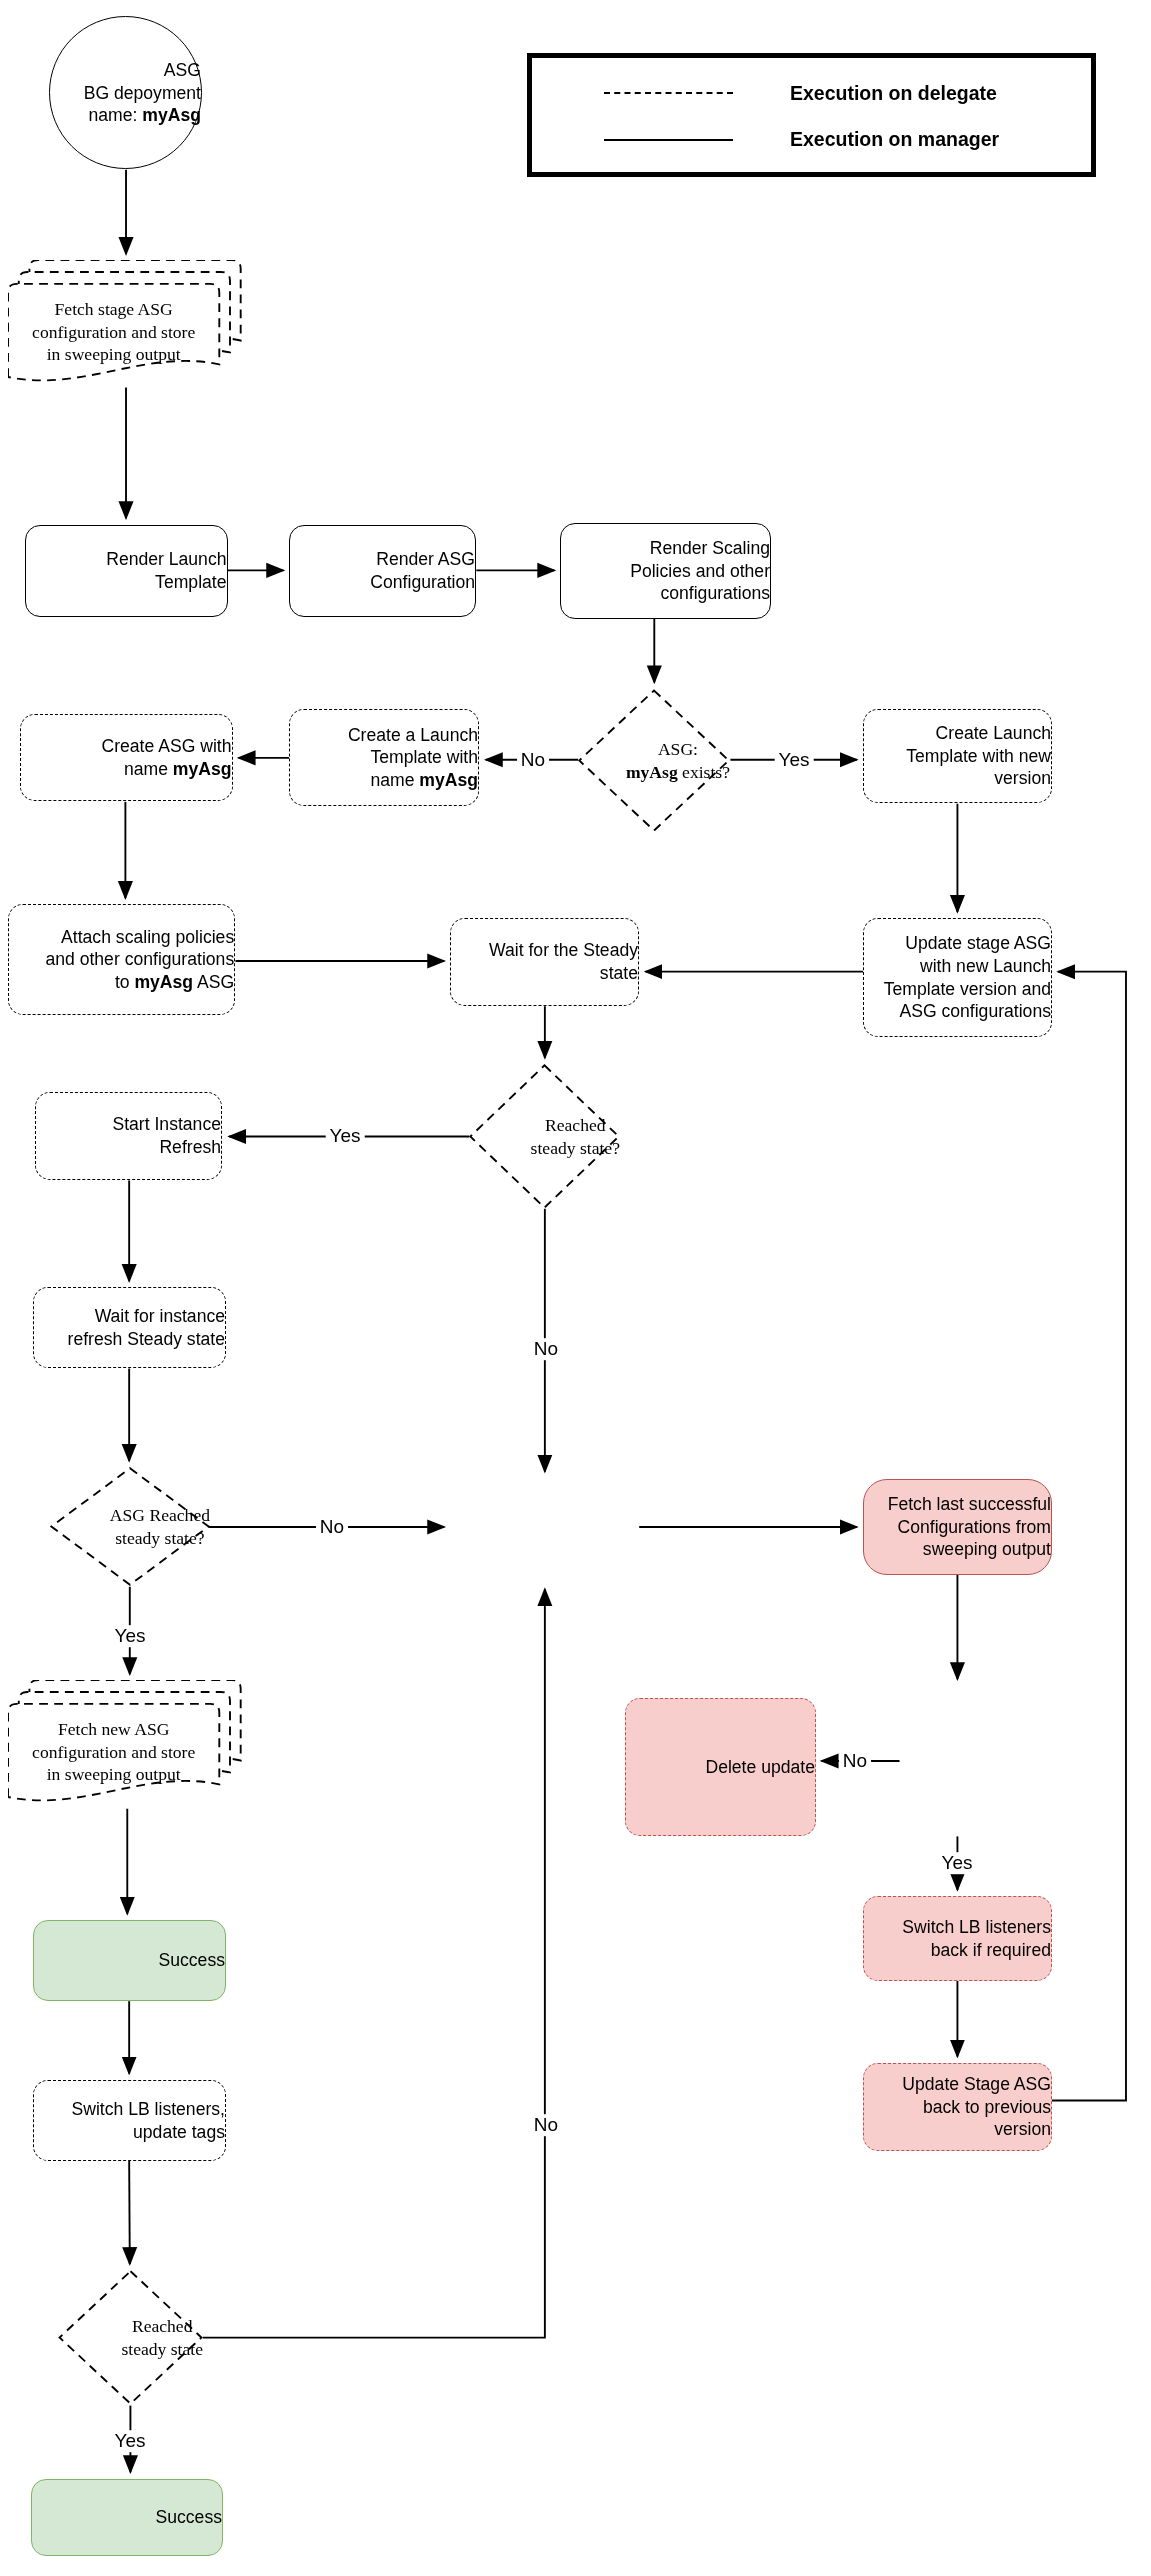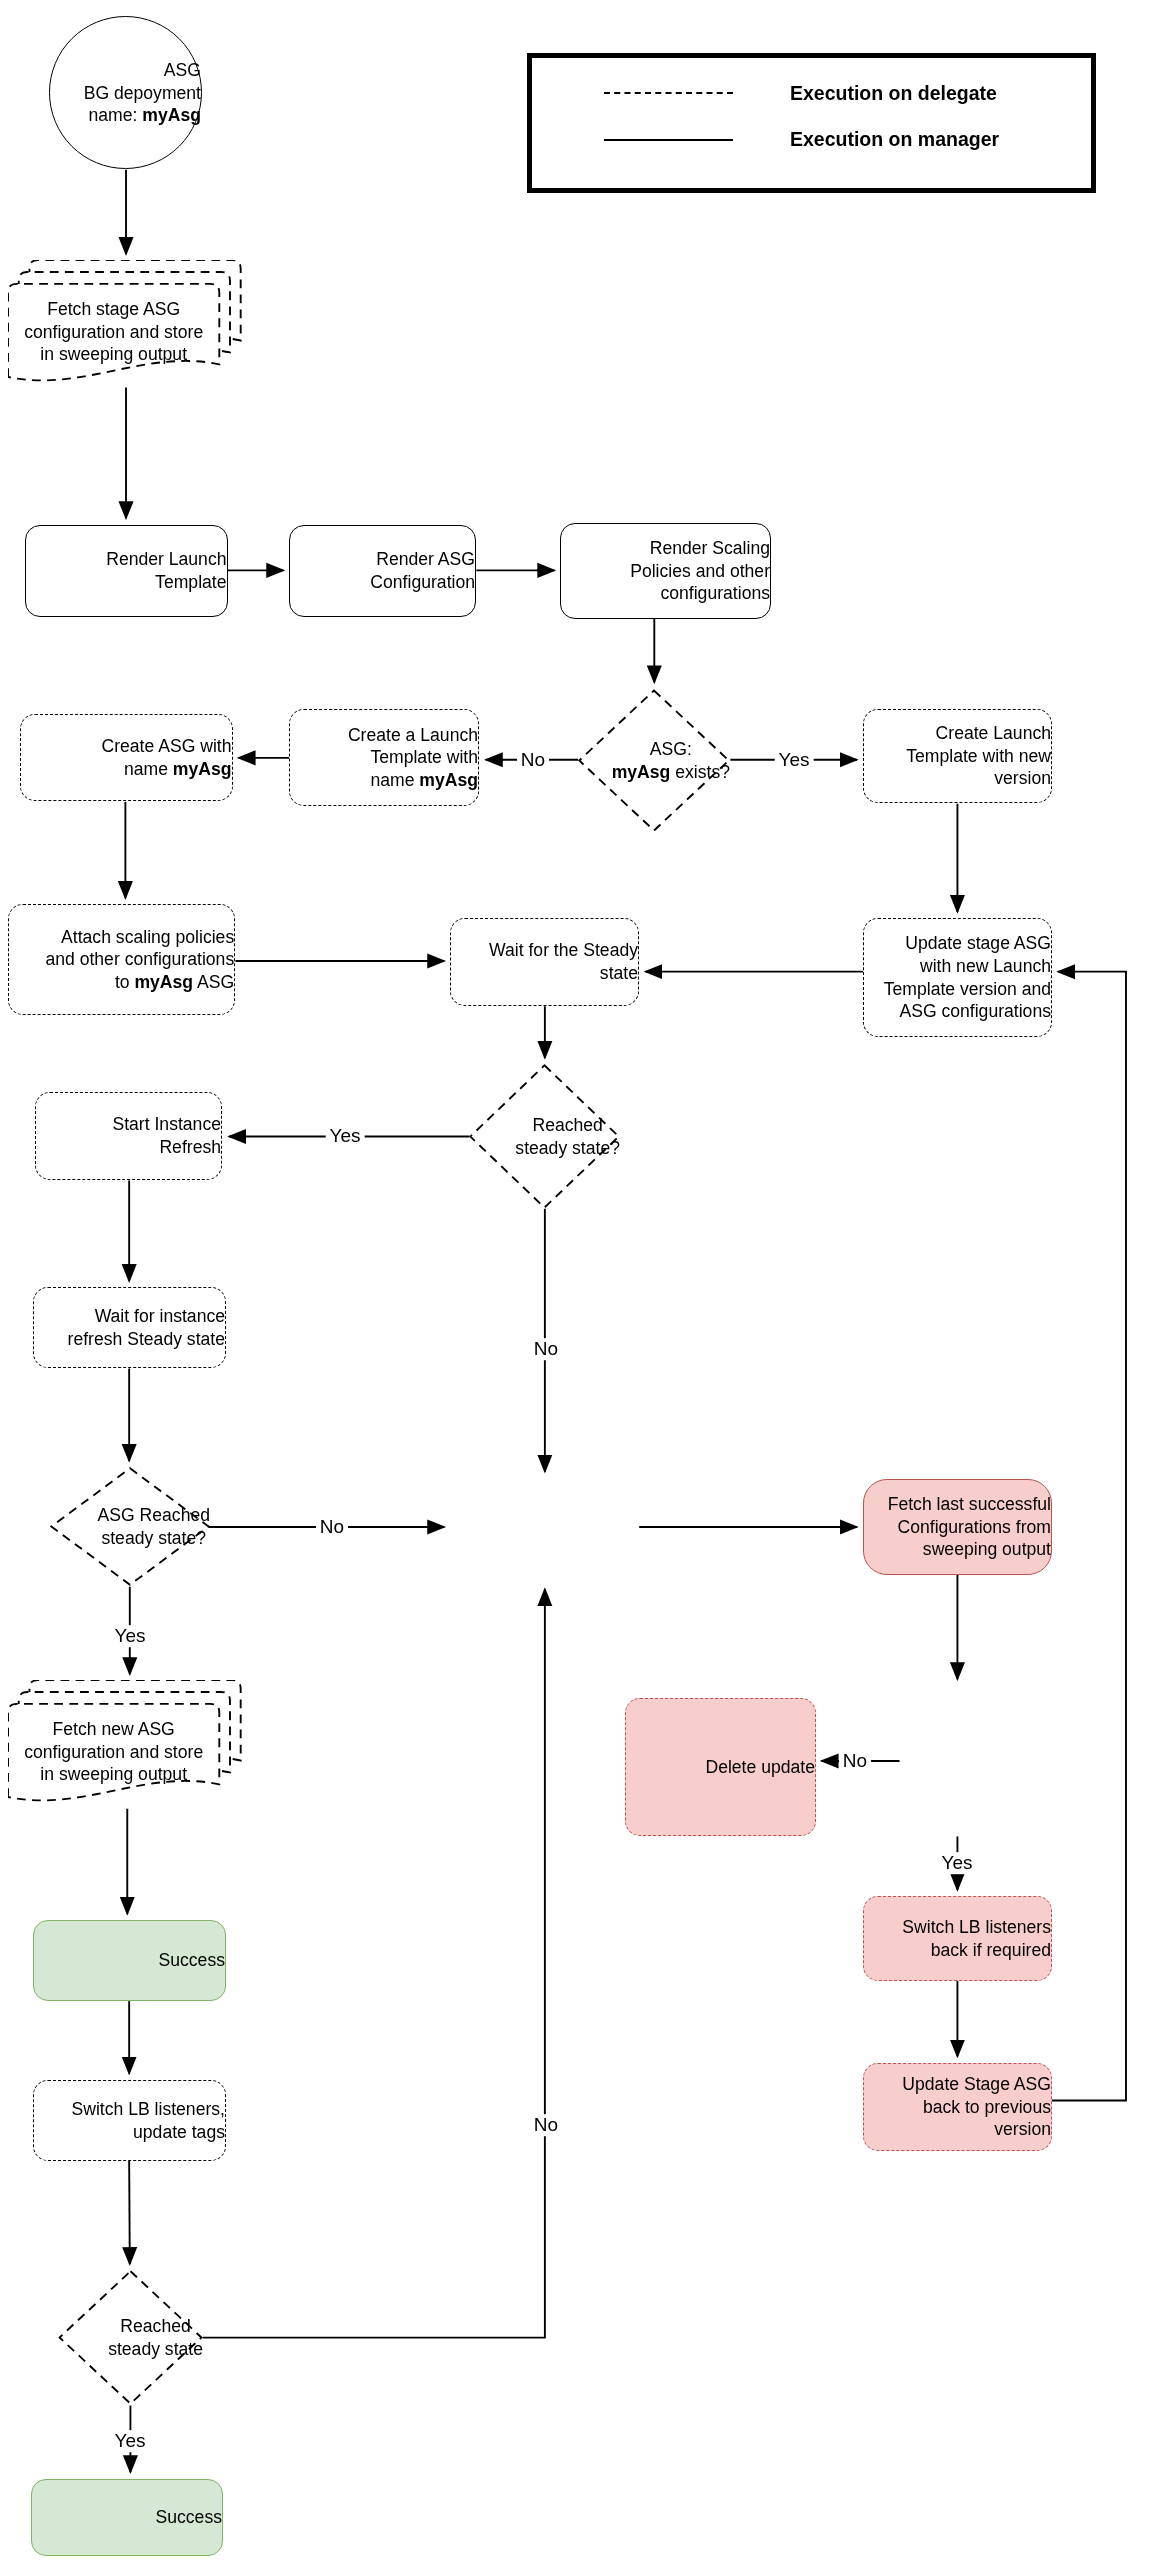"Execution on delegate" .legend { height: 140px -> 124px }
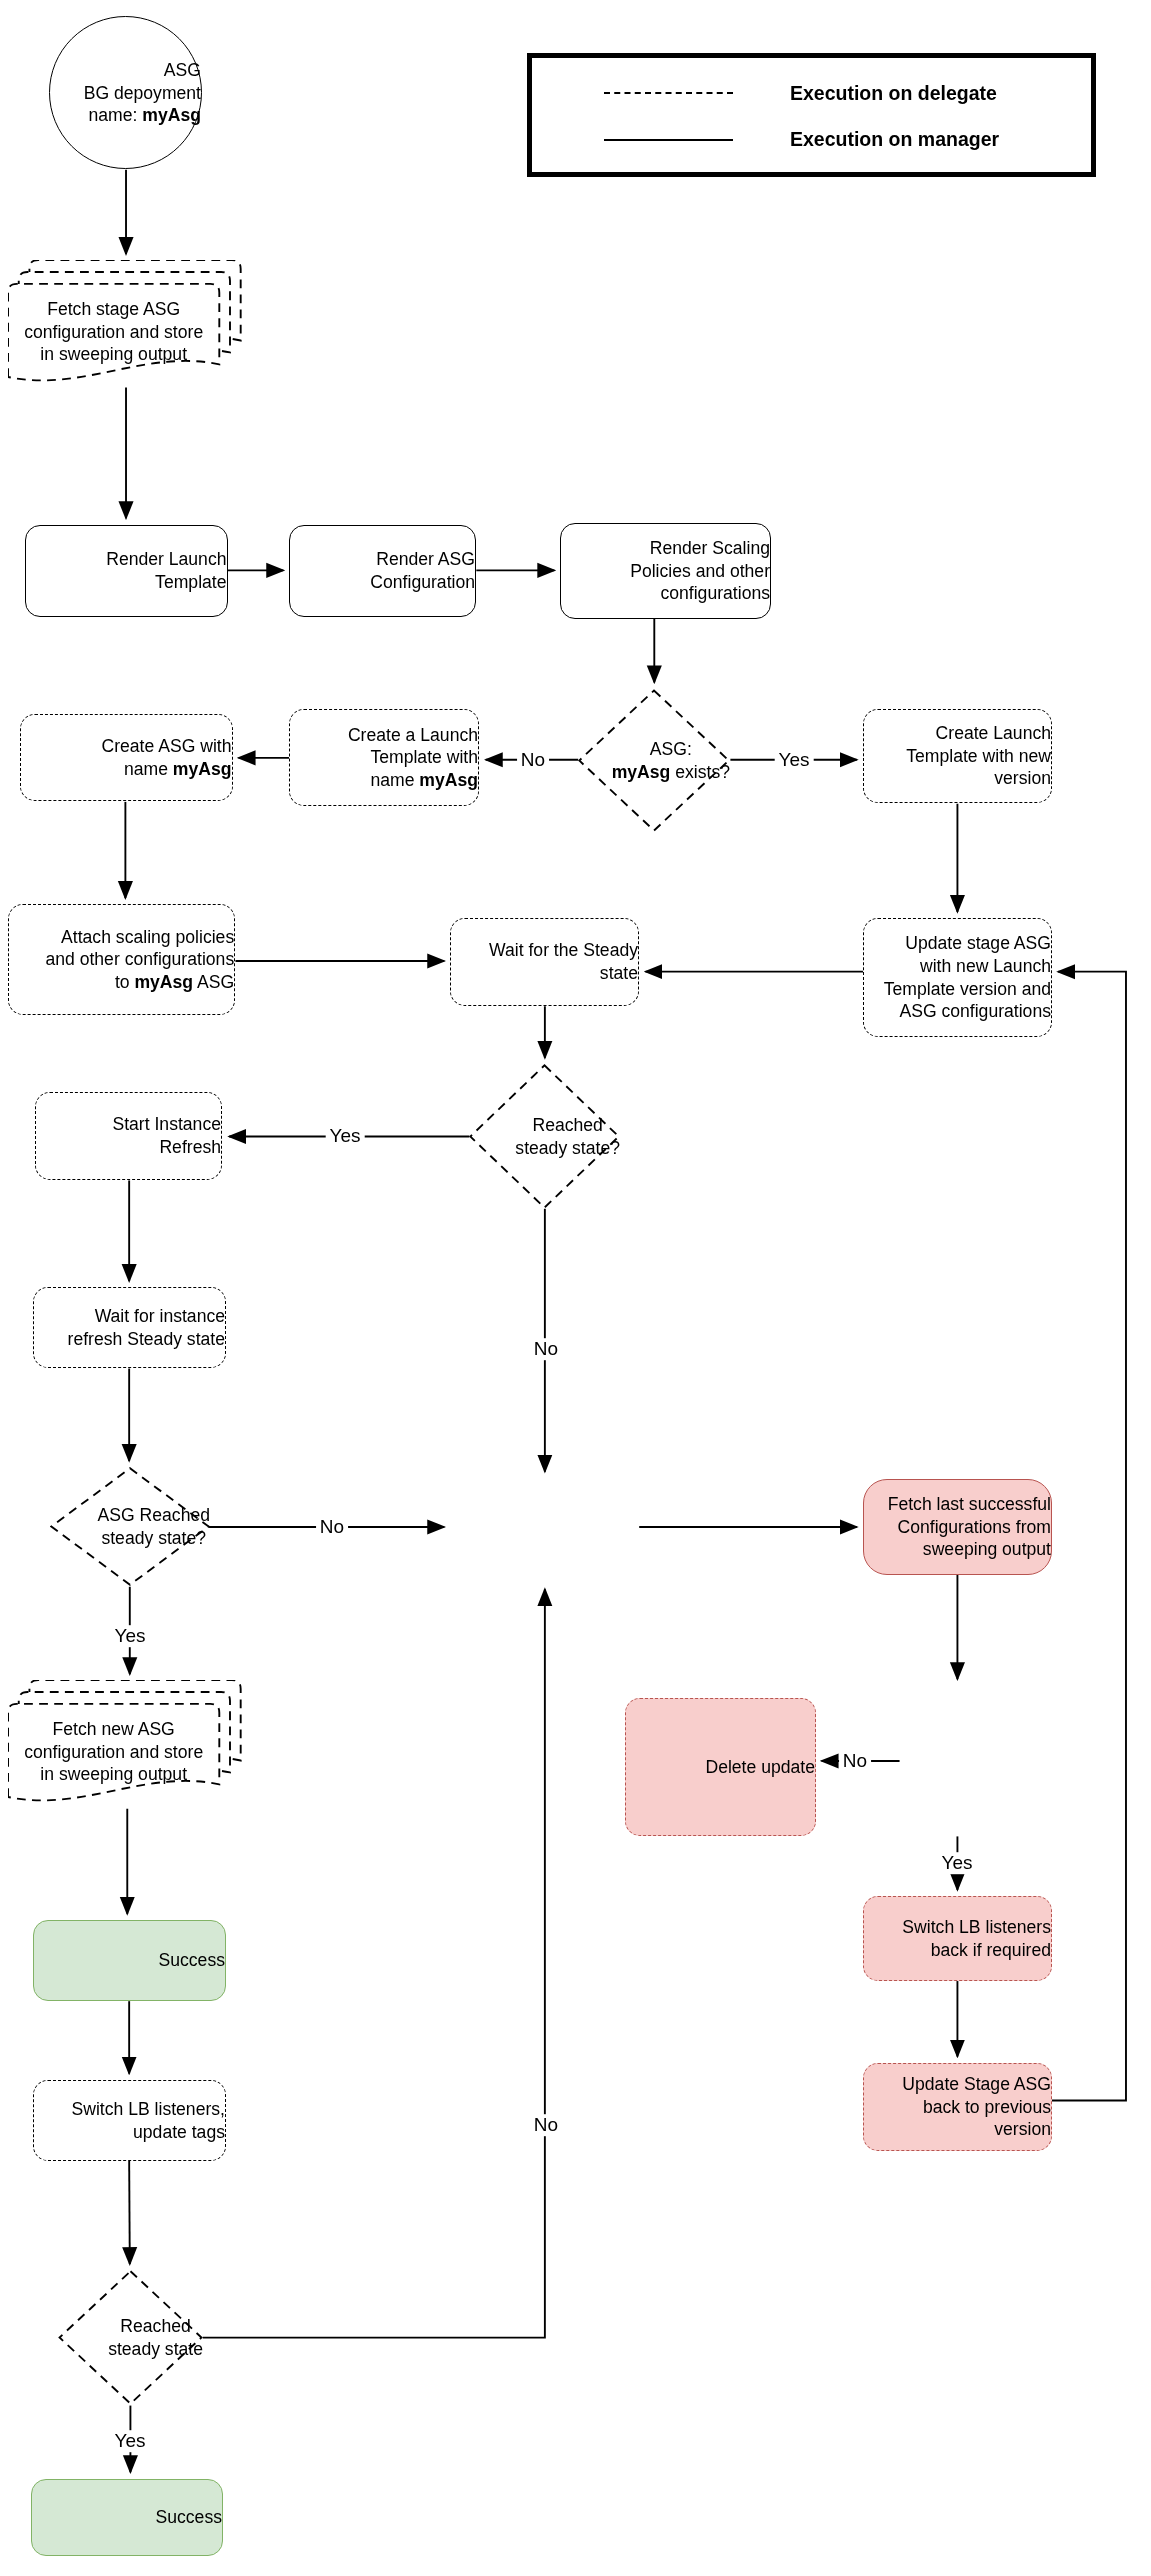"Fetch stage ASG" .shape { font-family: none -> Liberation Serif, serif }
